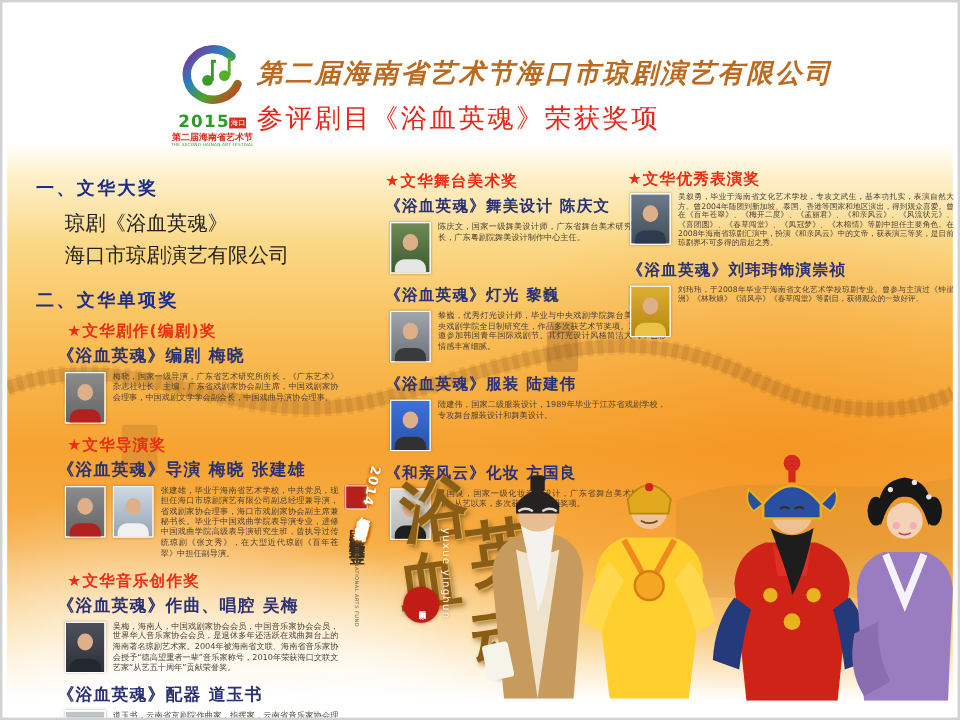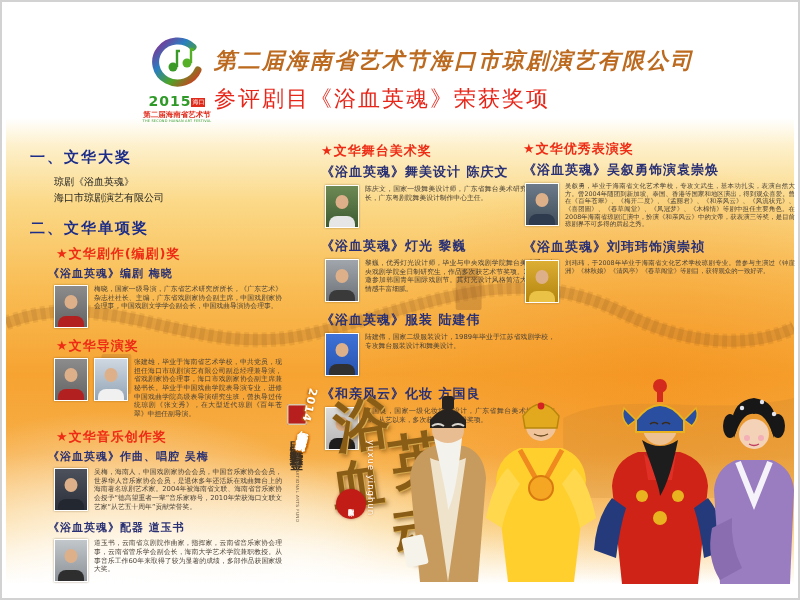"《浴血英魂》吴叙勇饰演袁崇焕" div.credit { html: <div>《浴血英魂》吴叙勇饰演袁崇焕</div> -> none }
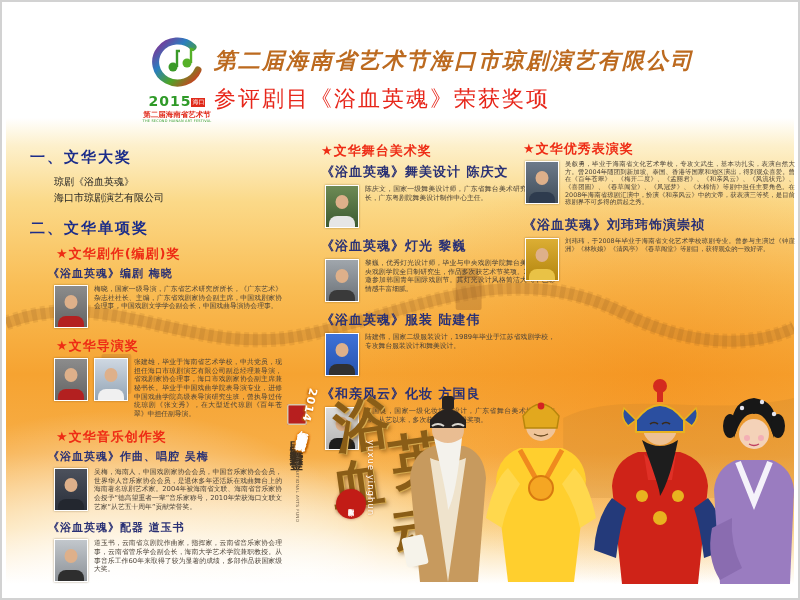"琼剧《浴血英魂》" .grand-line { font-size: 10px -> 17px }
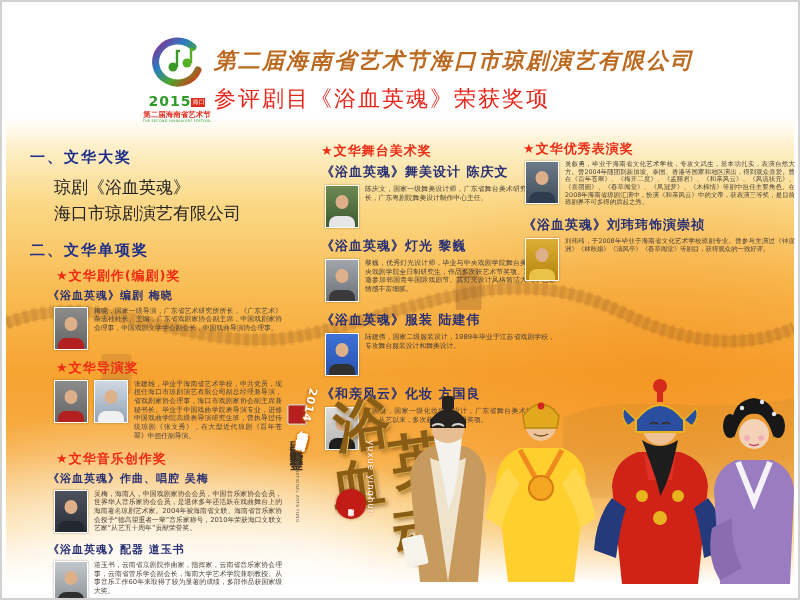"《浴血英魂》编剧 梅晓" .credit { font-size: 11px -> 14px }
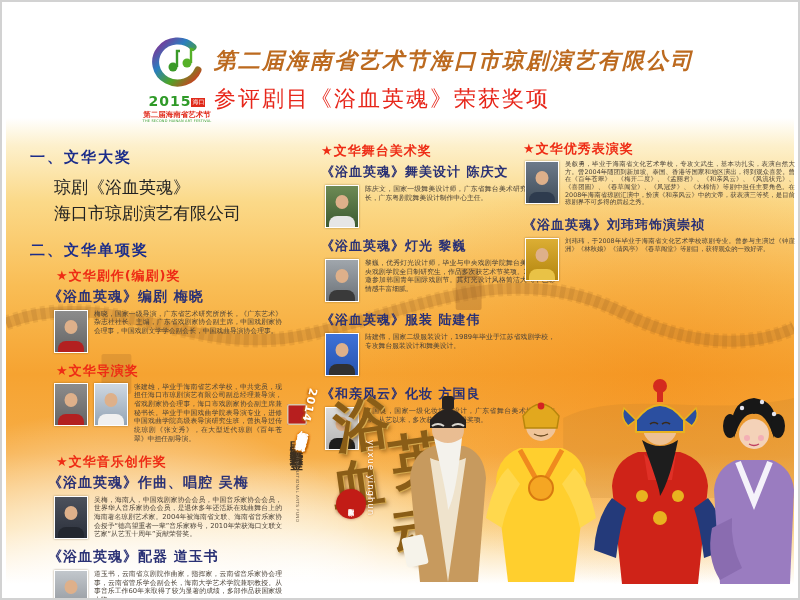"《浴血英魂》导演 梅晓 张建雄" div.credit { html: none -> <div>《浴血英魂》导演 梅晓 张建雄</div> }
